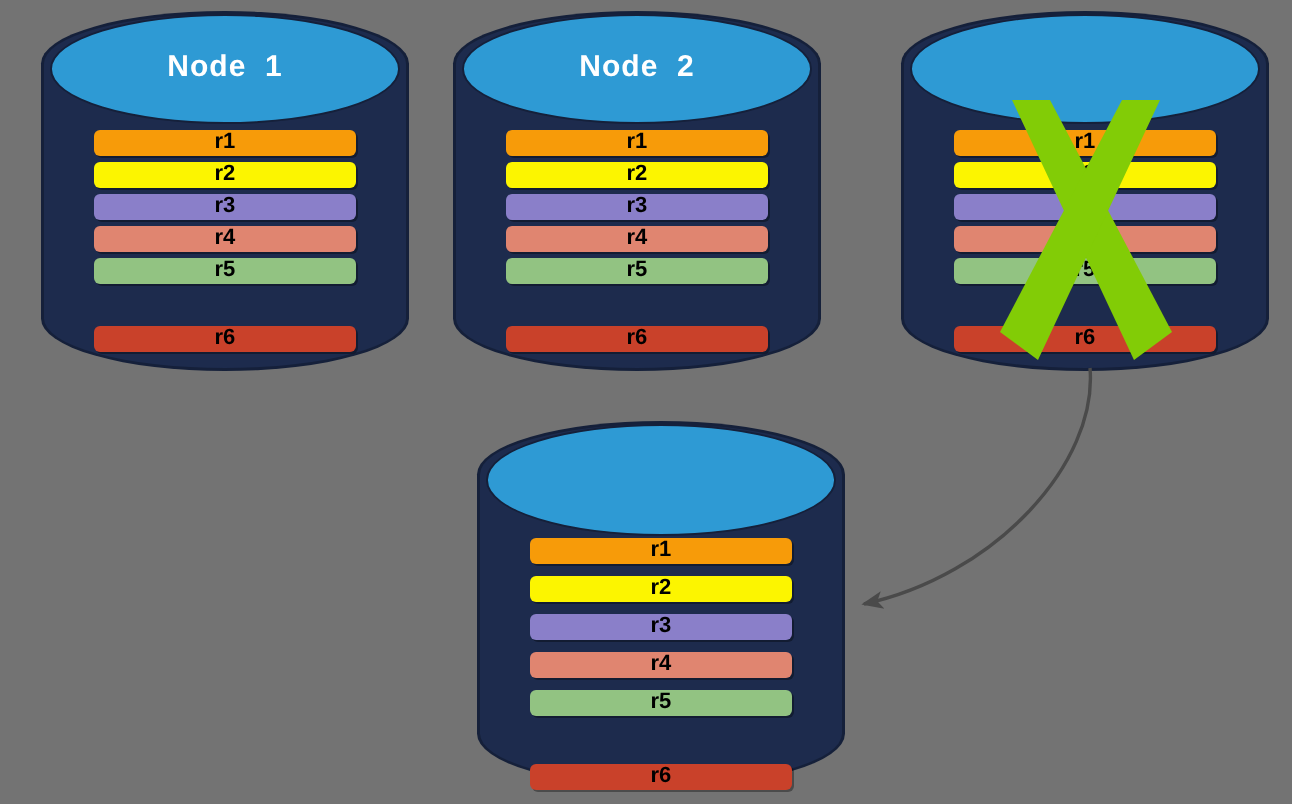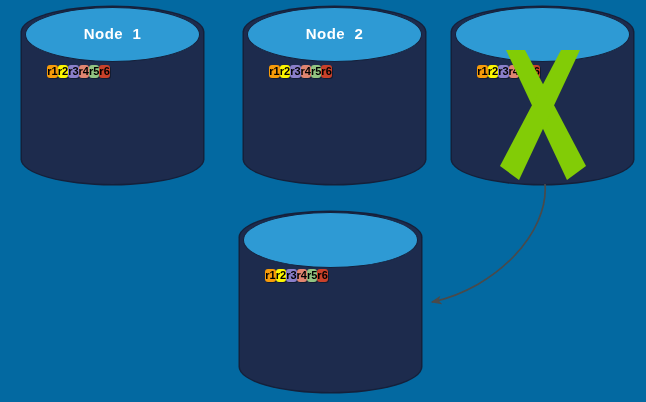"Node 1" #canvas { background: #0369a1 -> #737373 }
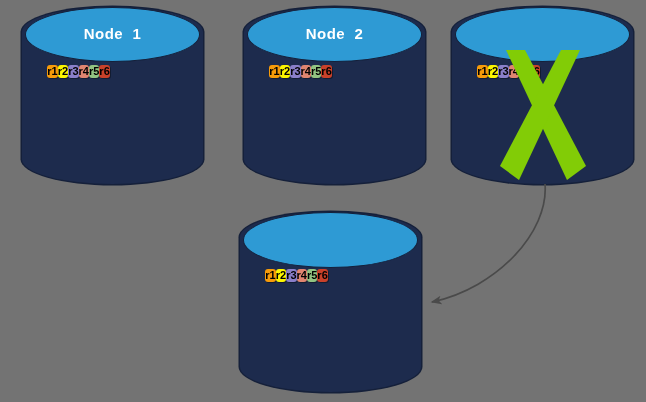"Node 2" div.node { left: 244px -> 228px }
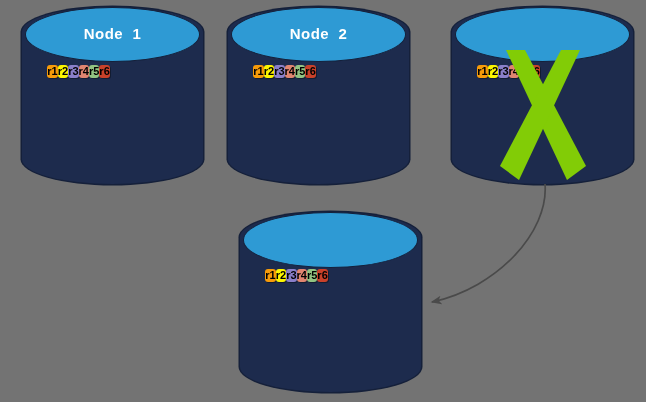"r1" .rows { flex-direction: row -> column }
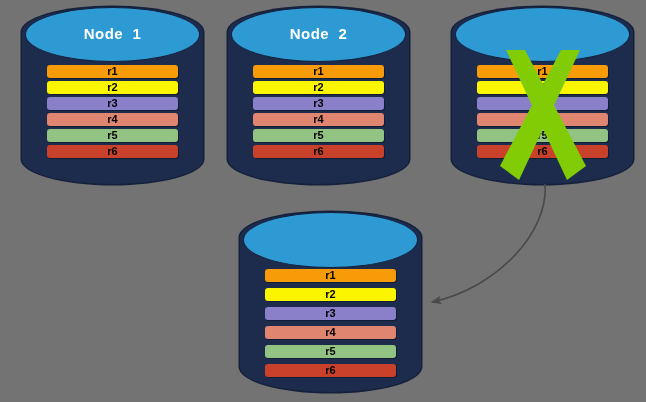"r6" .rows .row-bar:last-child { margin-top: none -> 18px }
